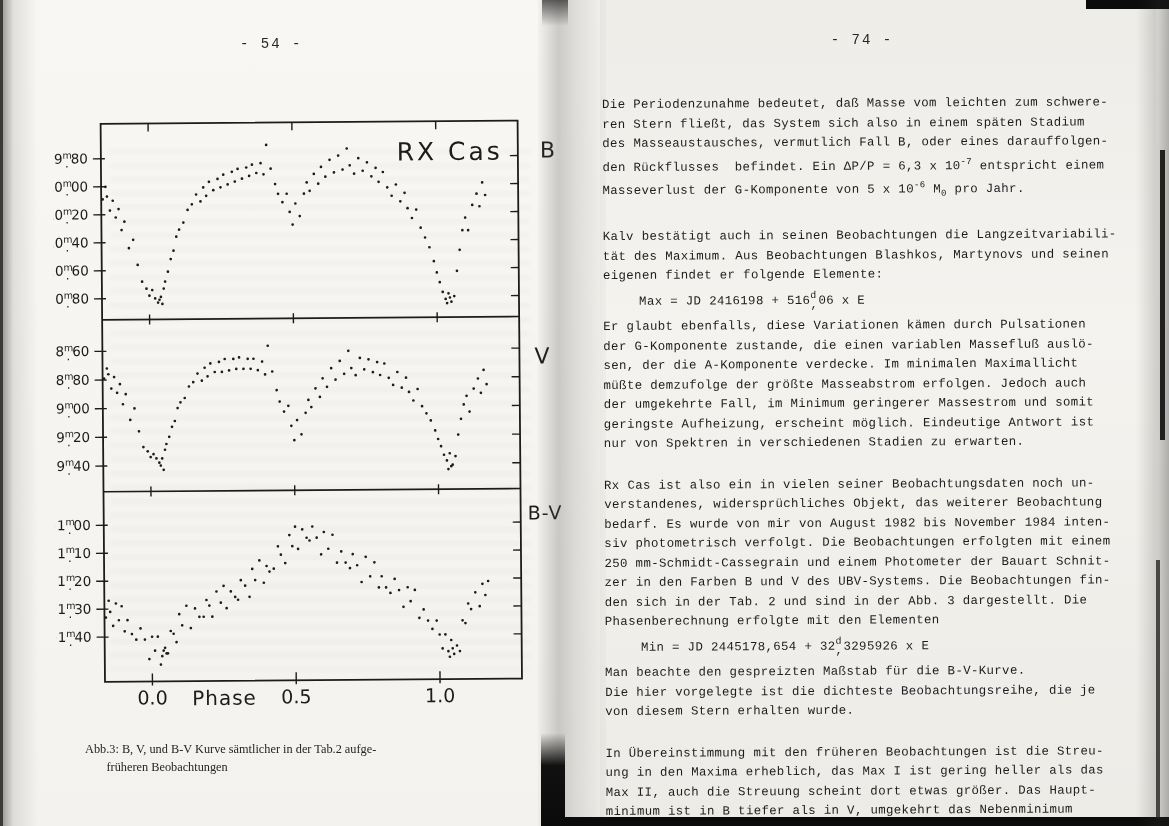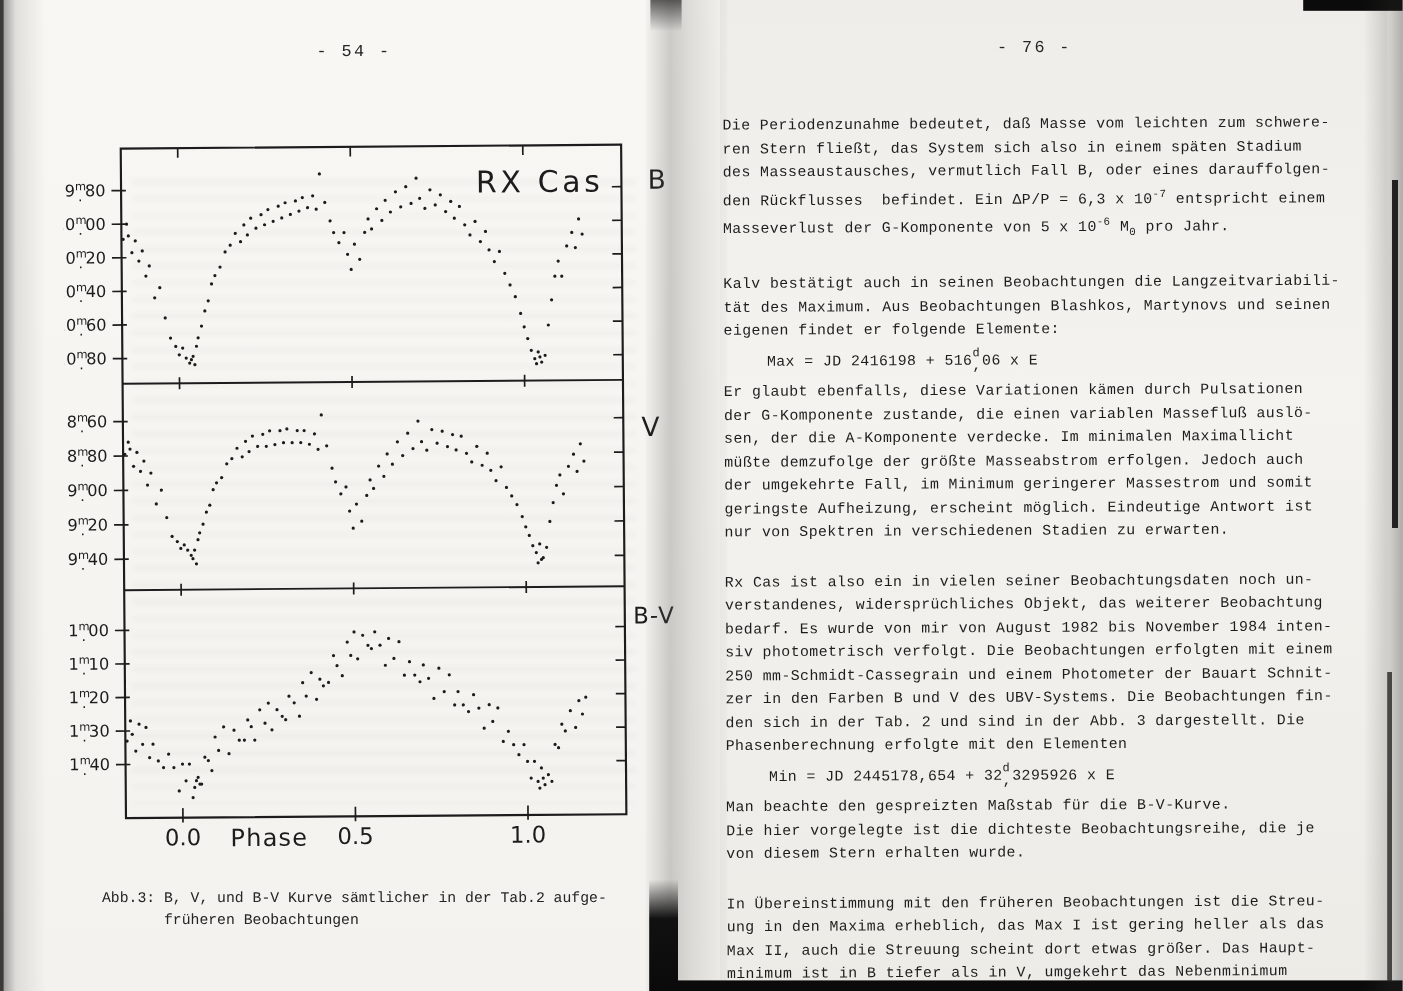"- 54 -" #pageno-left { text-align: center -> none }
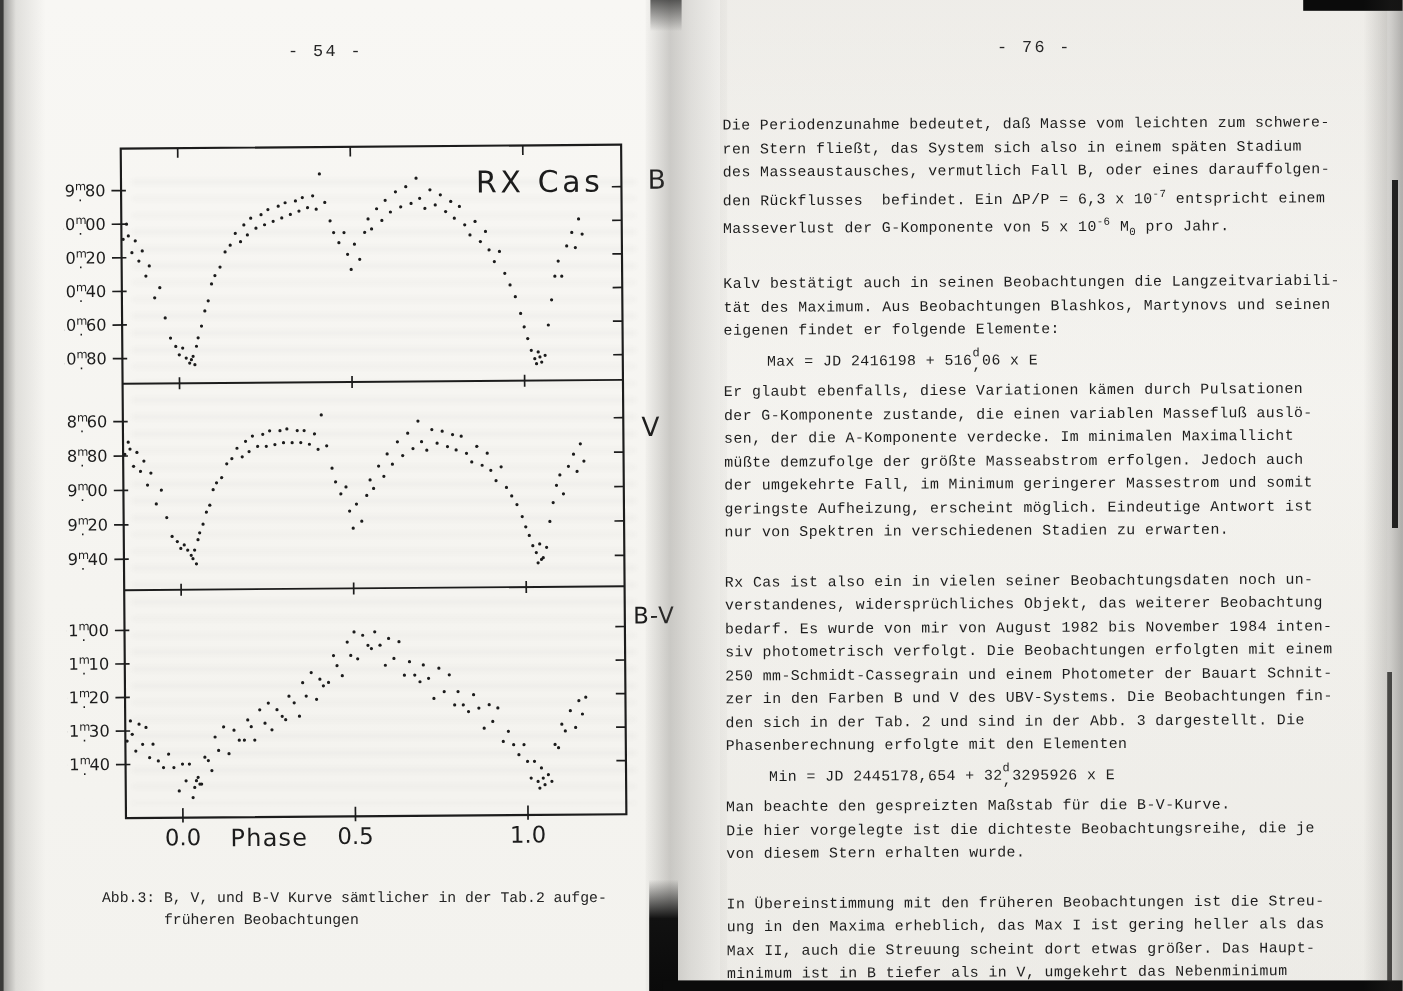"- 76 -" div.pageno { text: 76 -> 74 }
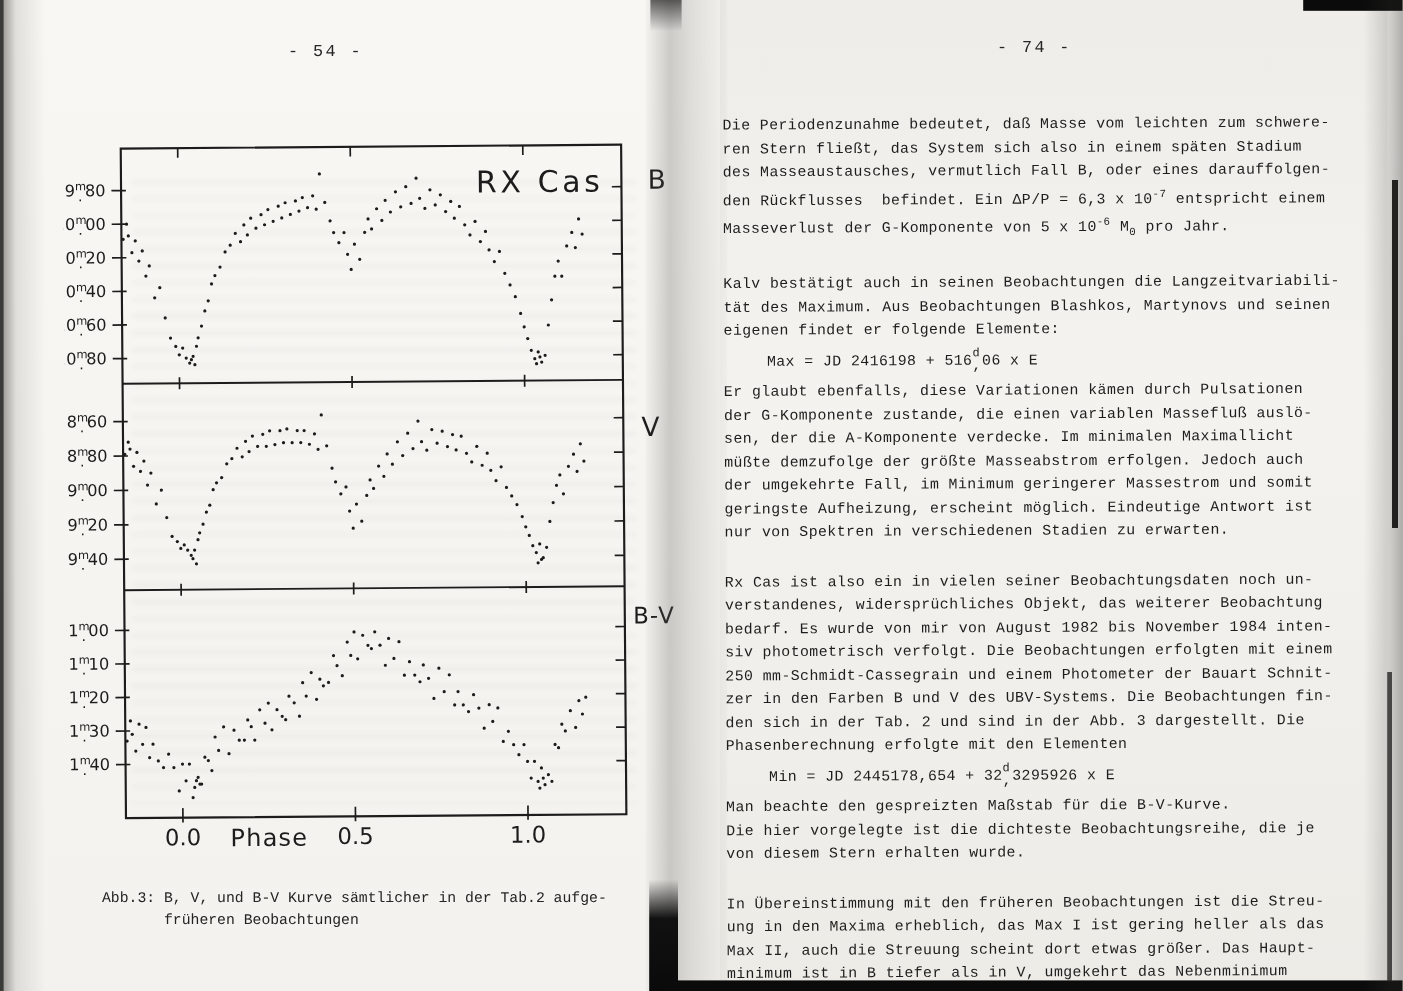"Abb.3: B, V, und B-V" #caption .tline { font-family: none -> Liberation Serif, serif }
